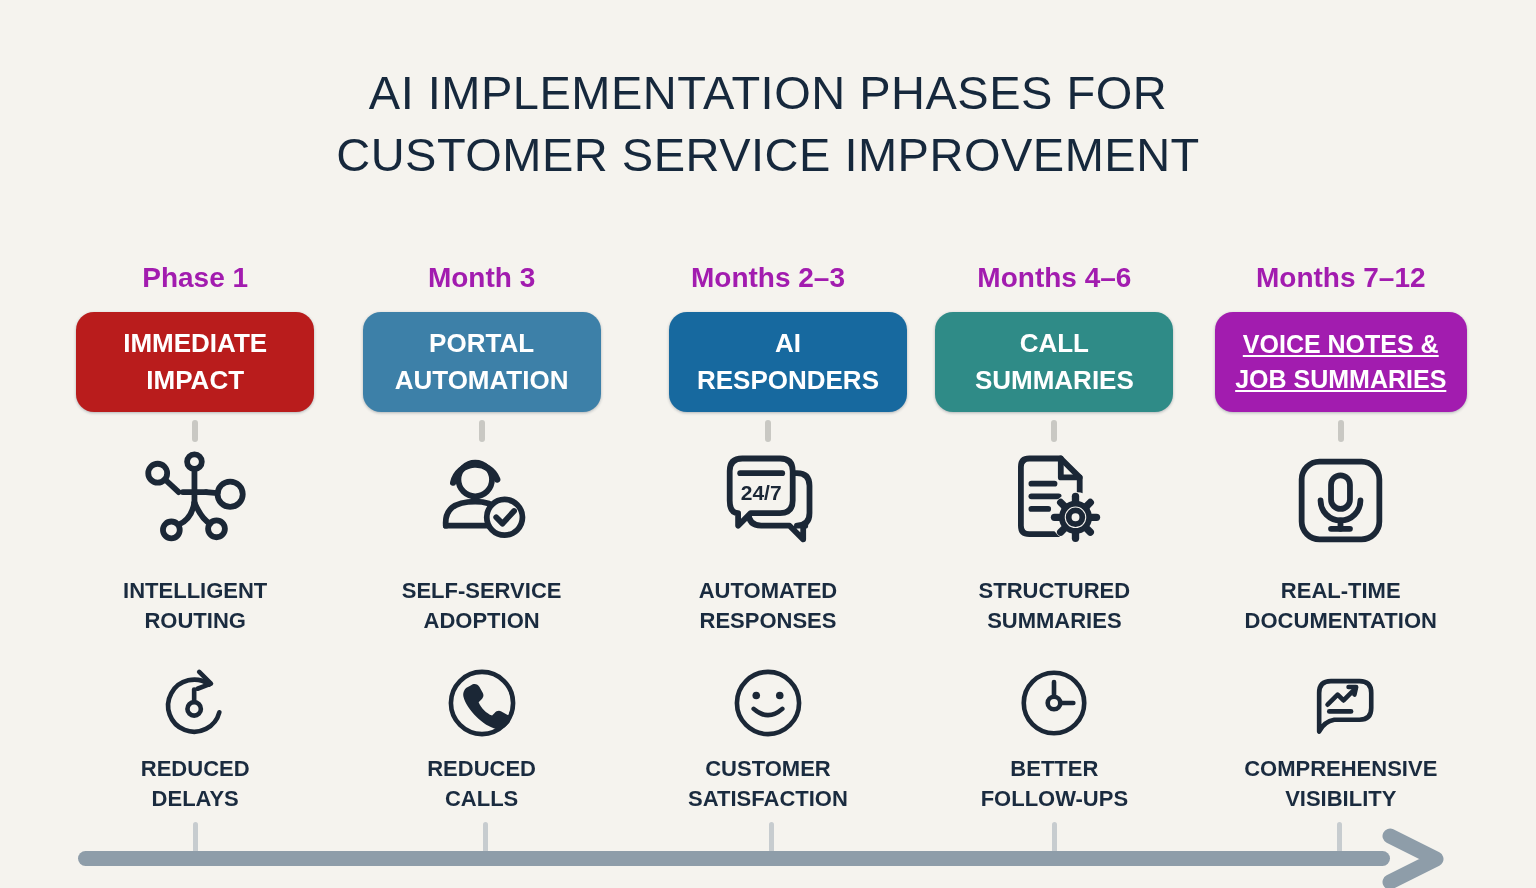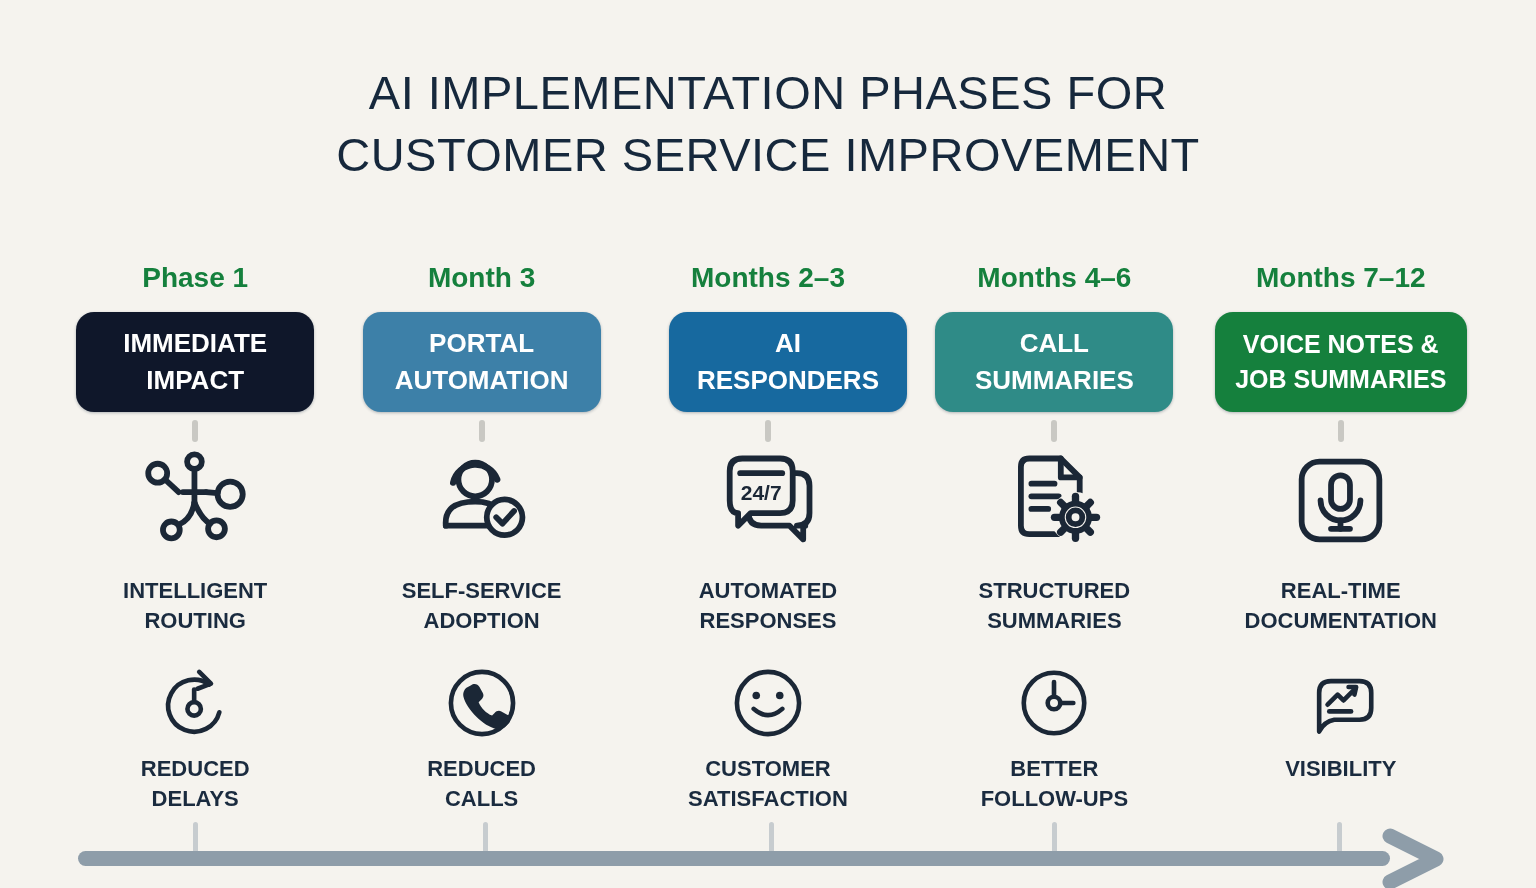"Phase 1" .period { color: #15803d -> #a21caf }
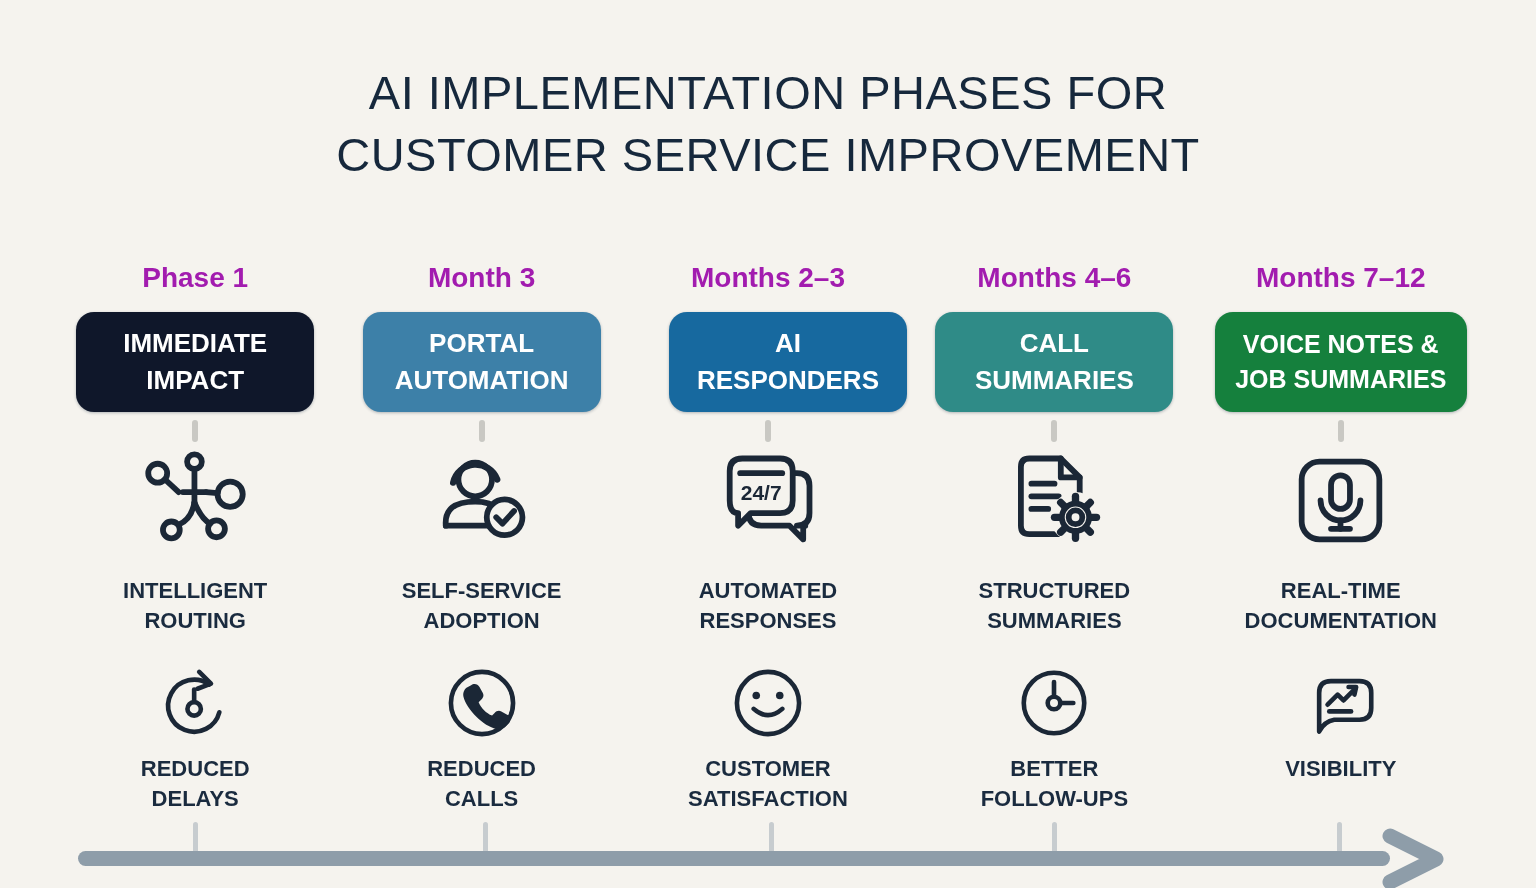"IMMEDIATE" div.badge { background: #0f172a -> #b91c1c }
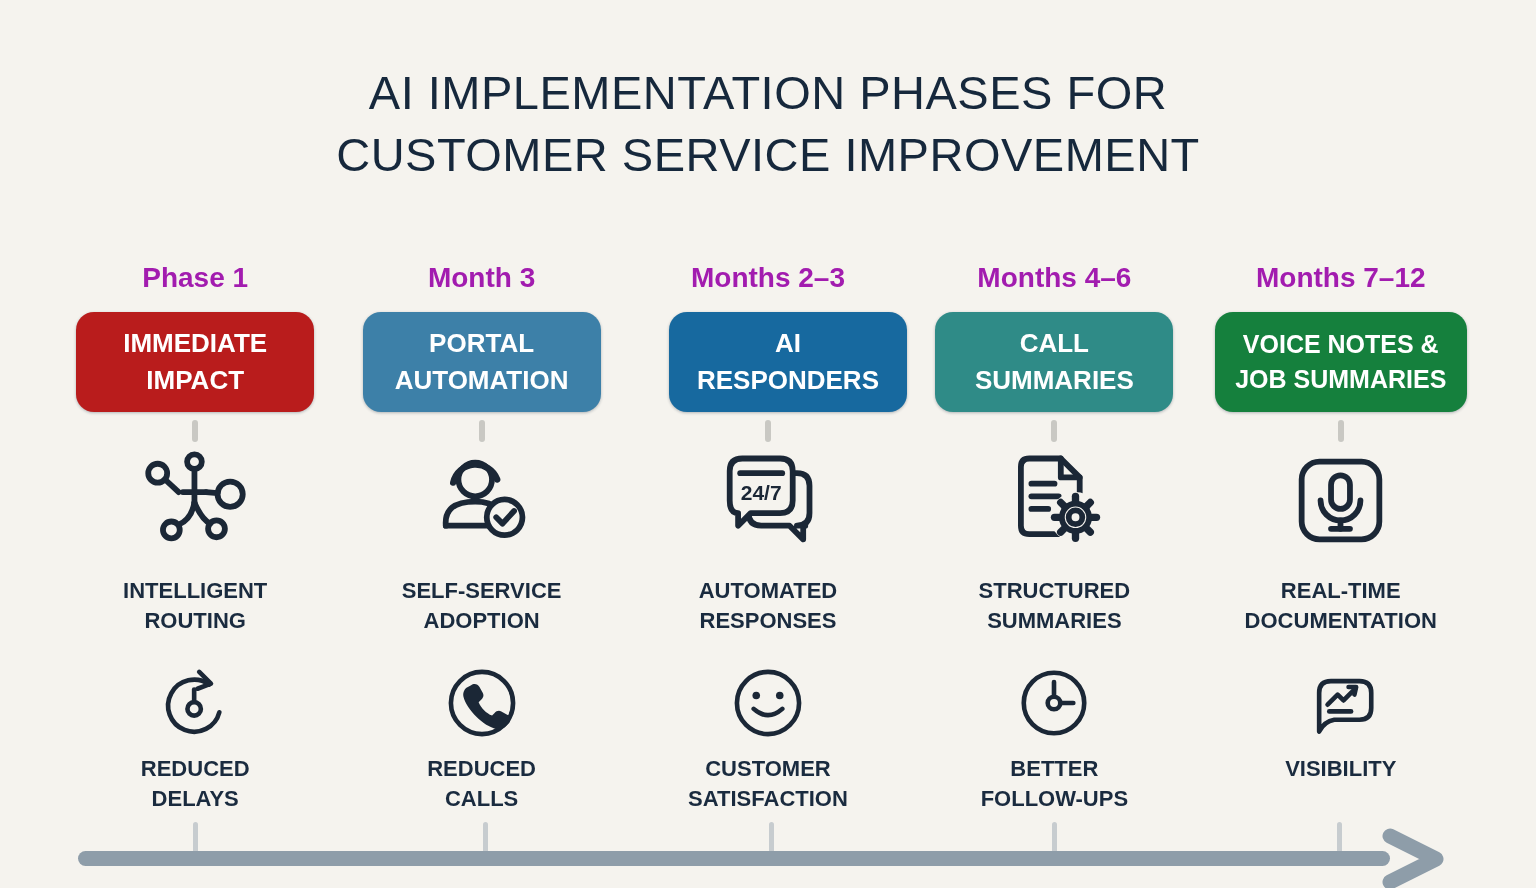"VOICE NOTES &" div.badge { background: #15803d -> #a21caf; text-decoration: none -> underline }
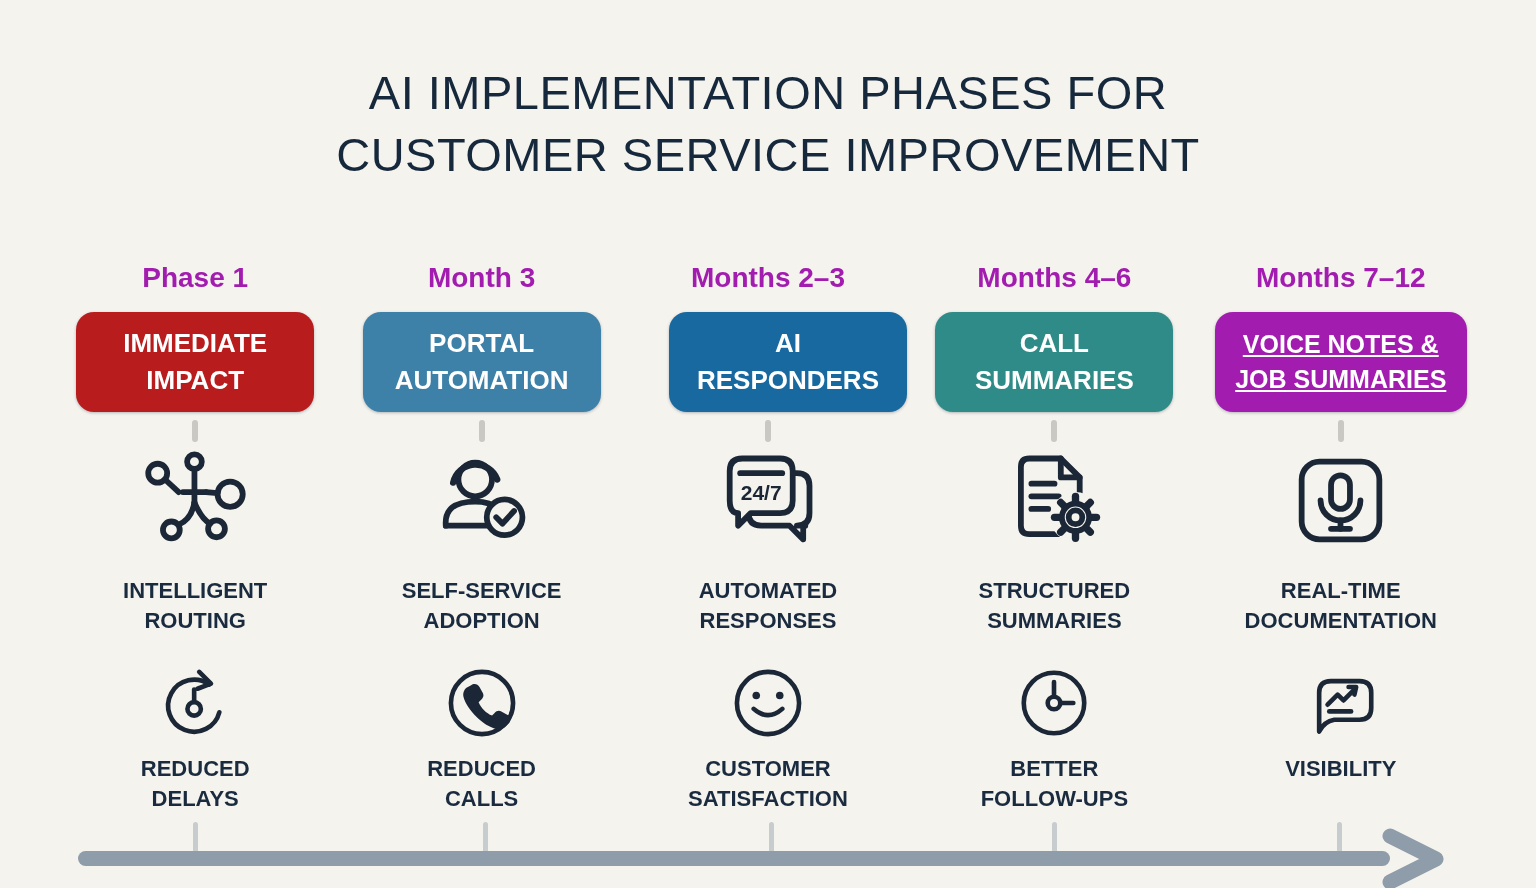"COMPREHENSIVE" div { html: none -> <div>COMPREHENSIVE</div> }
